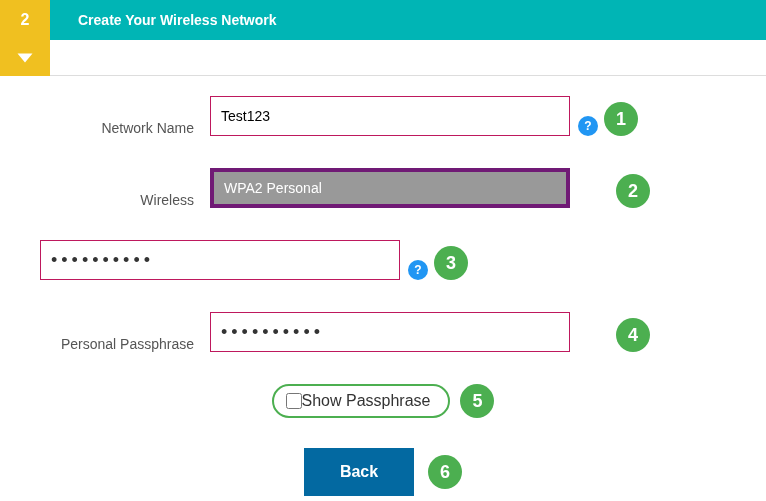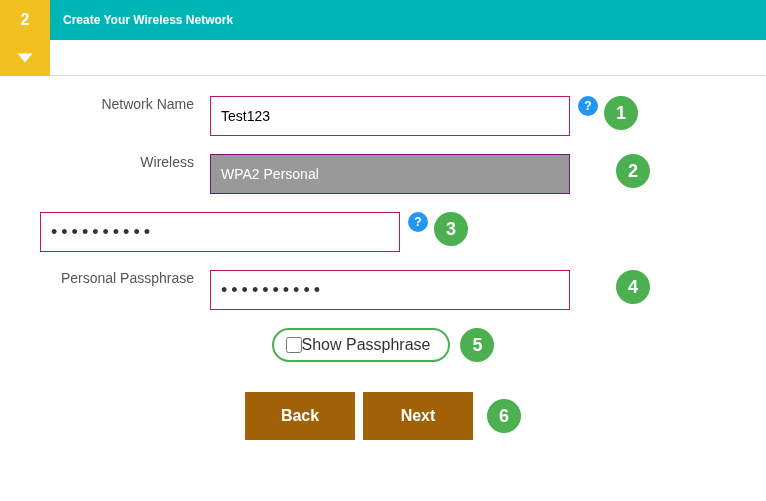"Create Your Wireless Network" .header-title { font-size: 12px -> 14px; padding-left: 13px -> 28px }
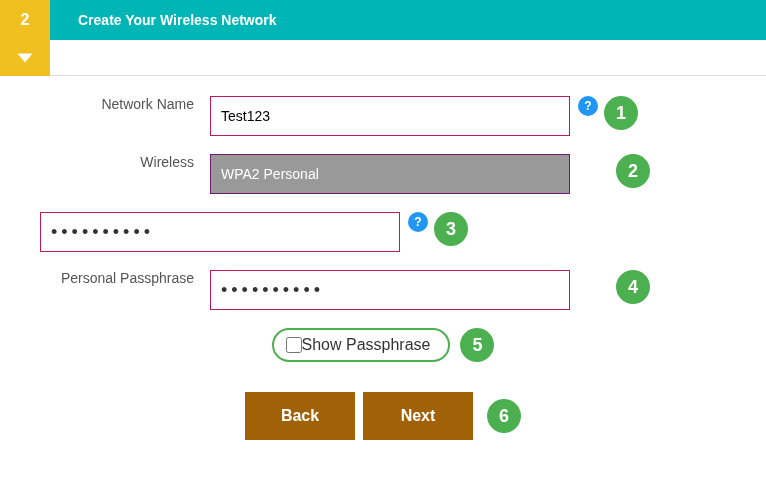"Network Name" .form-row { align-items: flex-start -> flex-end; margin-bottom: 18px -> 32px }
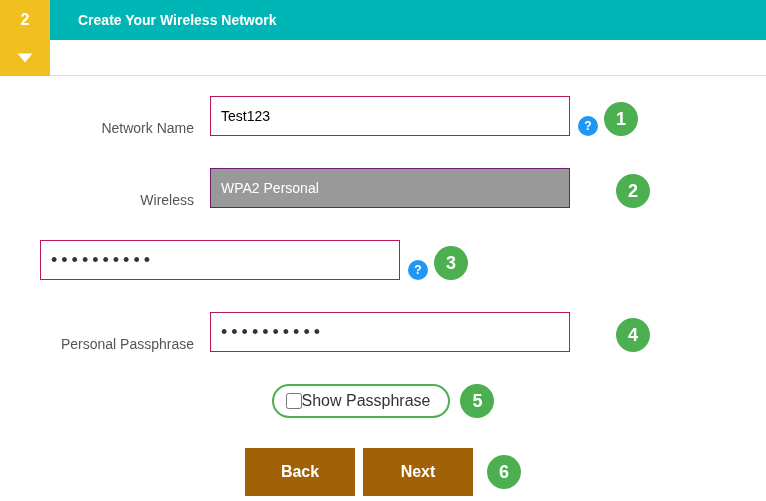"WPA2 Personal" .form-input-dark { border: 1px solid #701a75 -> 4px solid #701a75 }
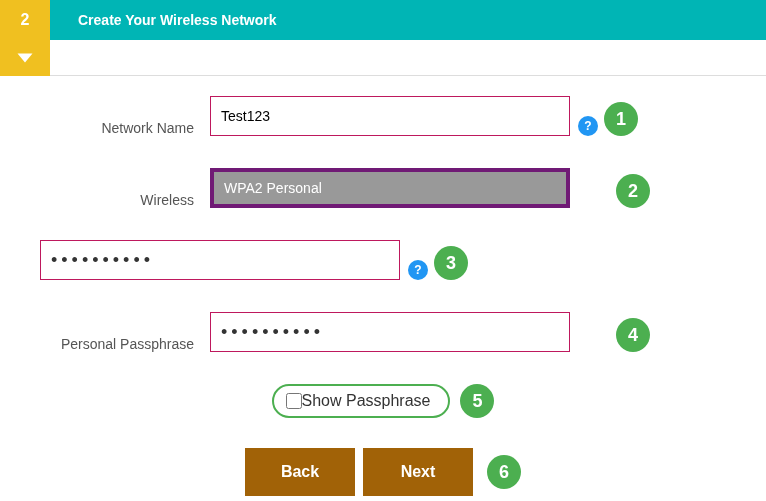"Back" .btn { background: #a16207 -> #0369a1 }
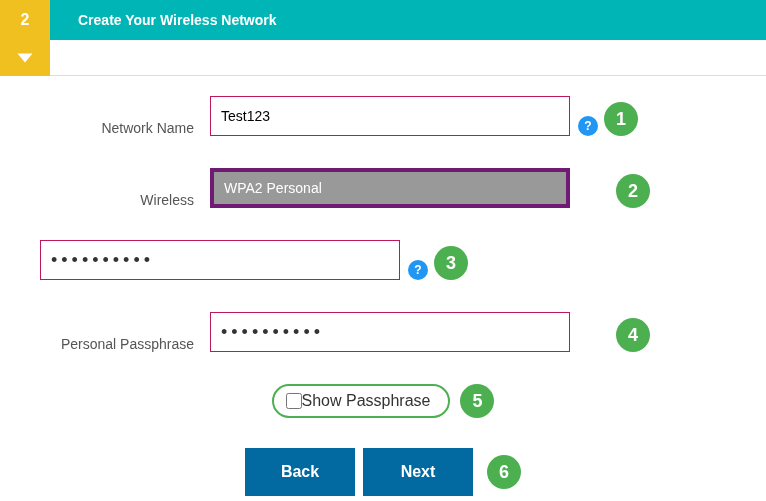"Next" button.btn { html: <button>Next</button> -> none }
